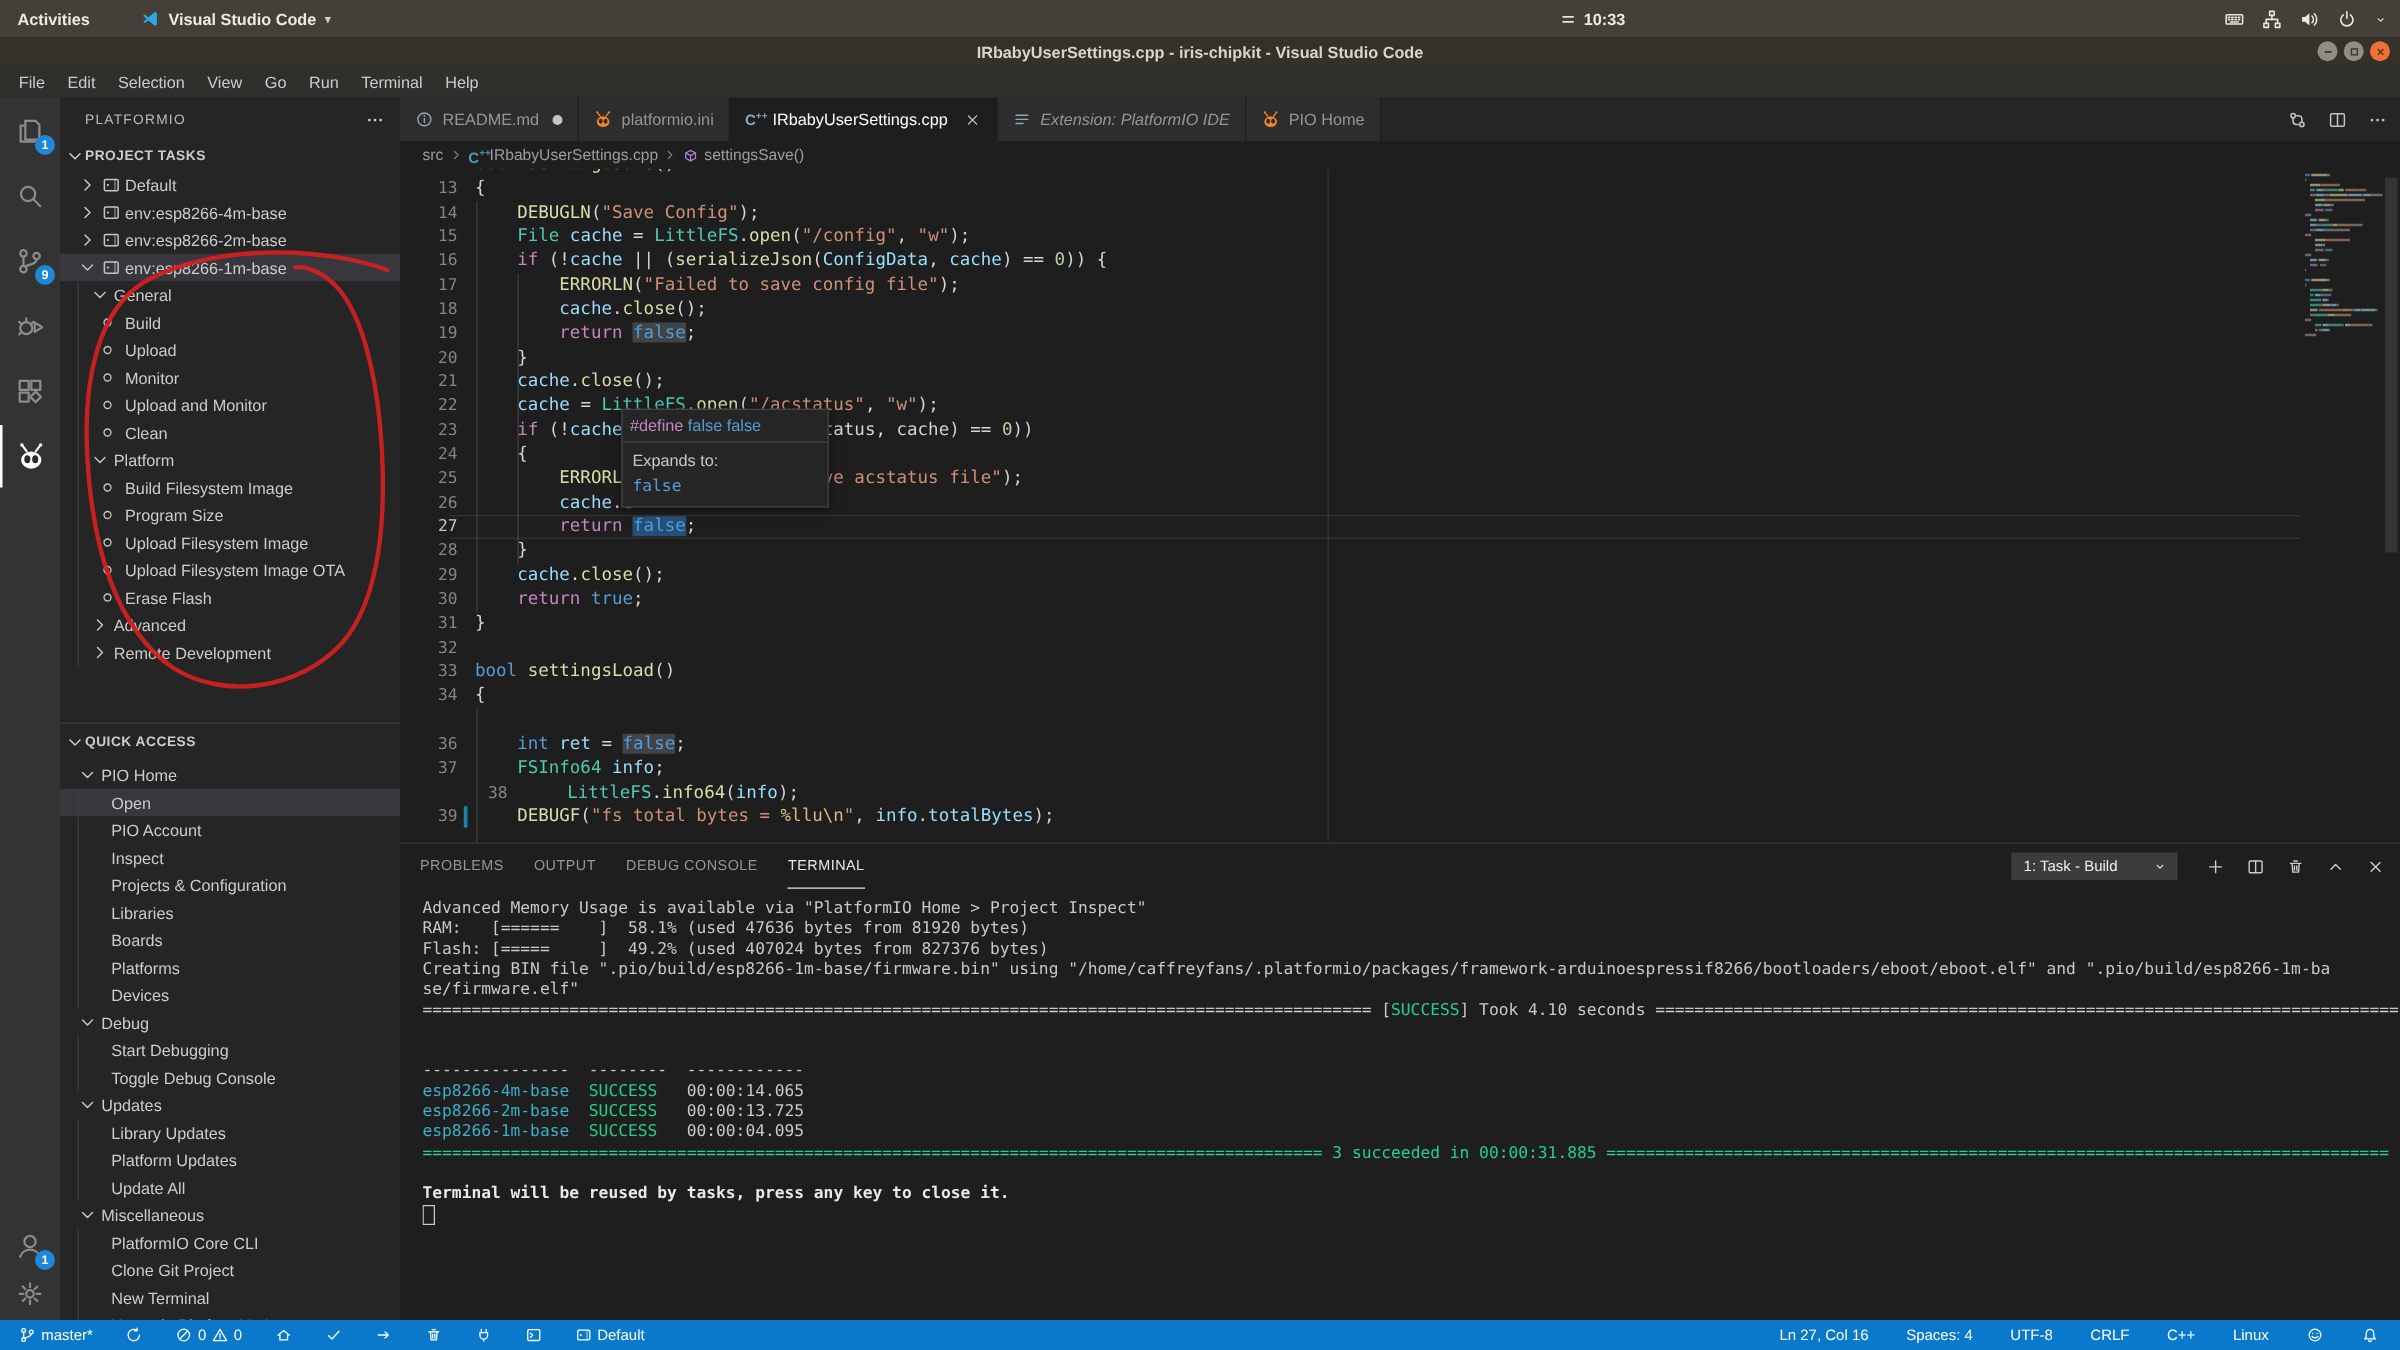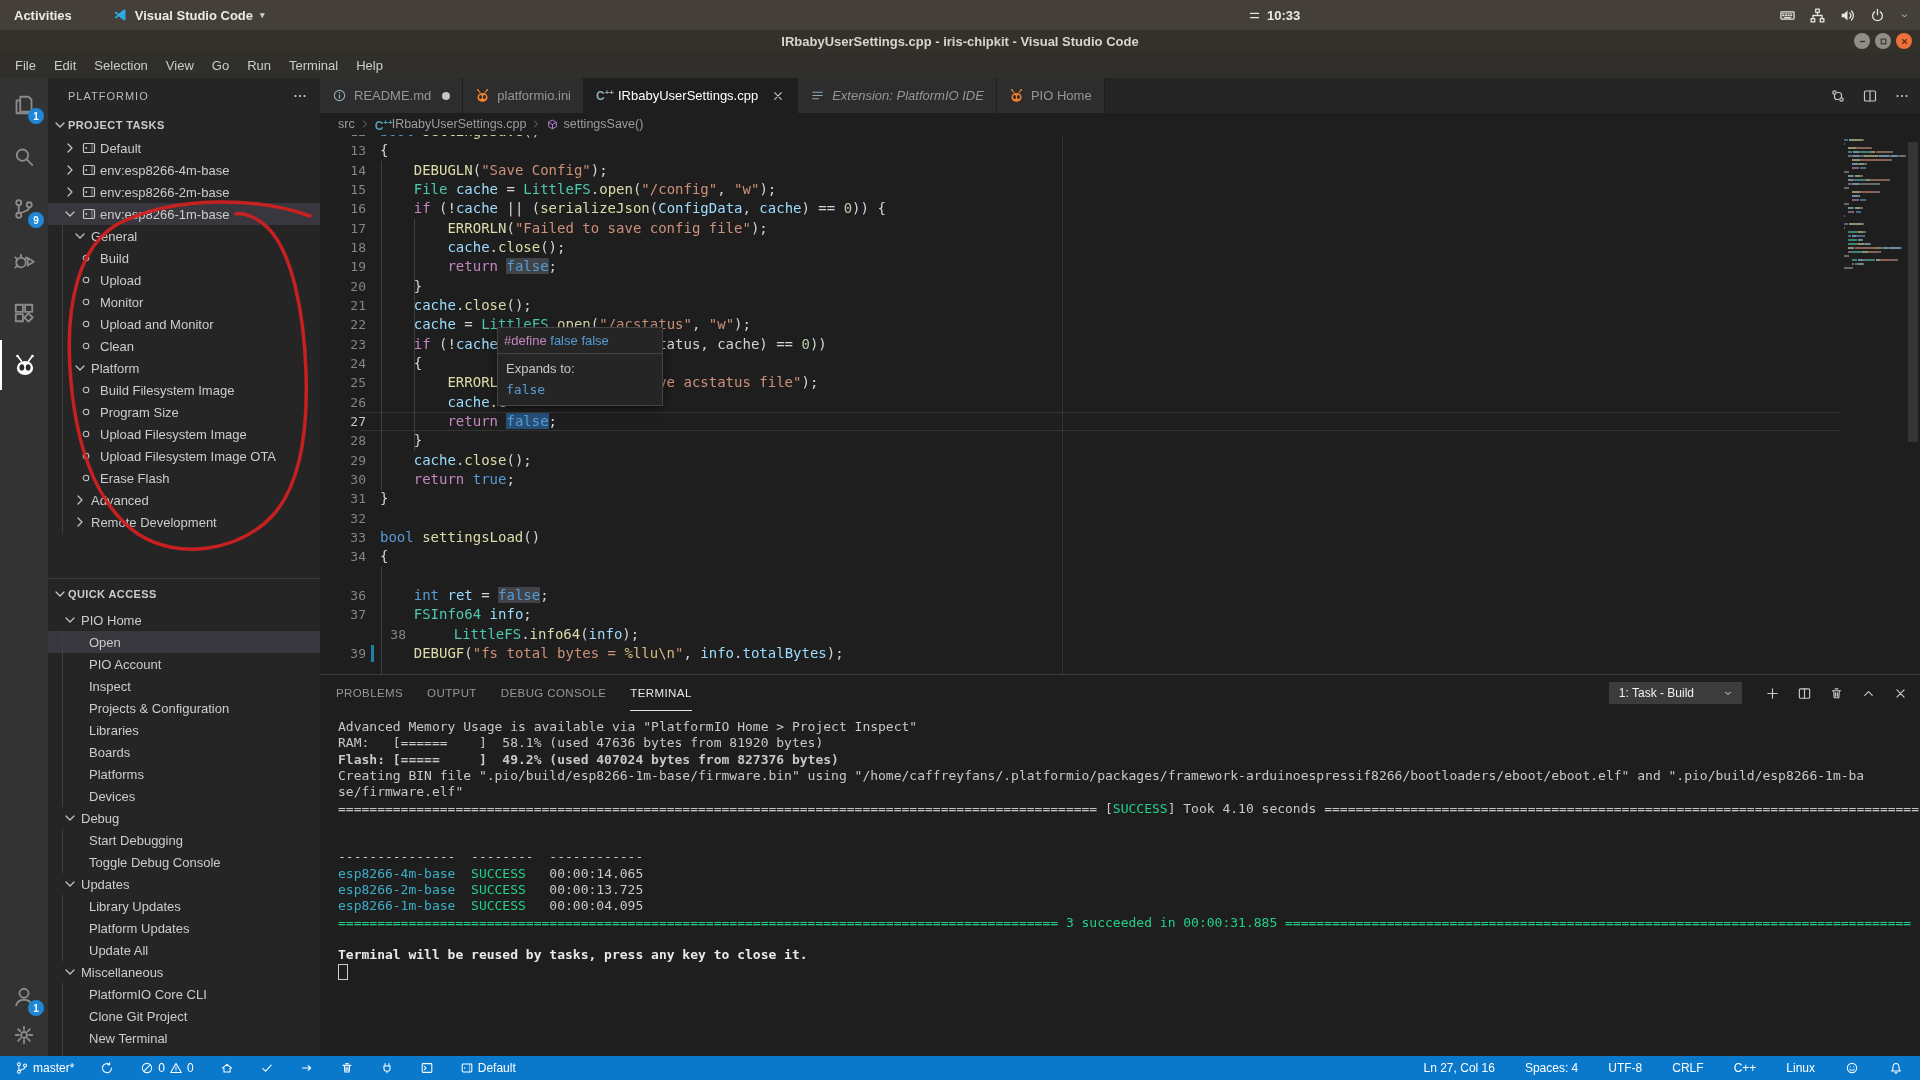"Flash: [===== ] 49.2% (used" div.tline { font-weight: bold -> none }
